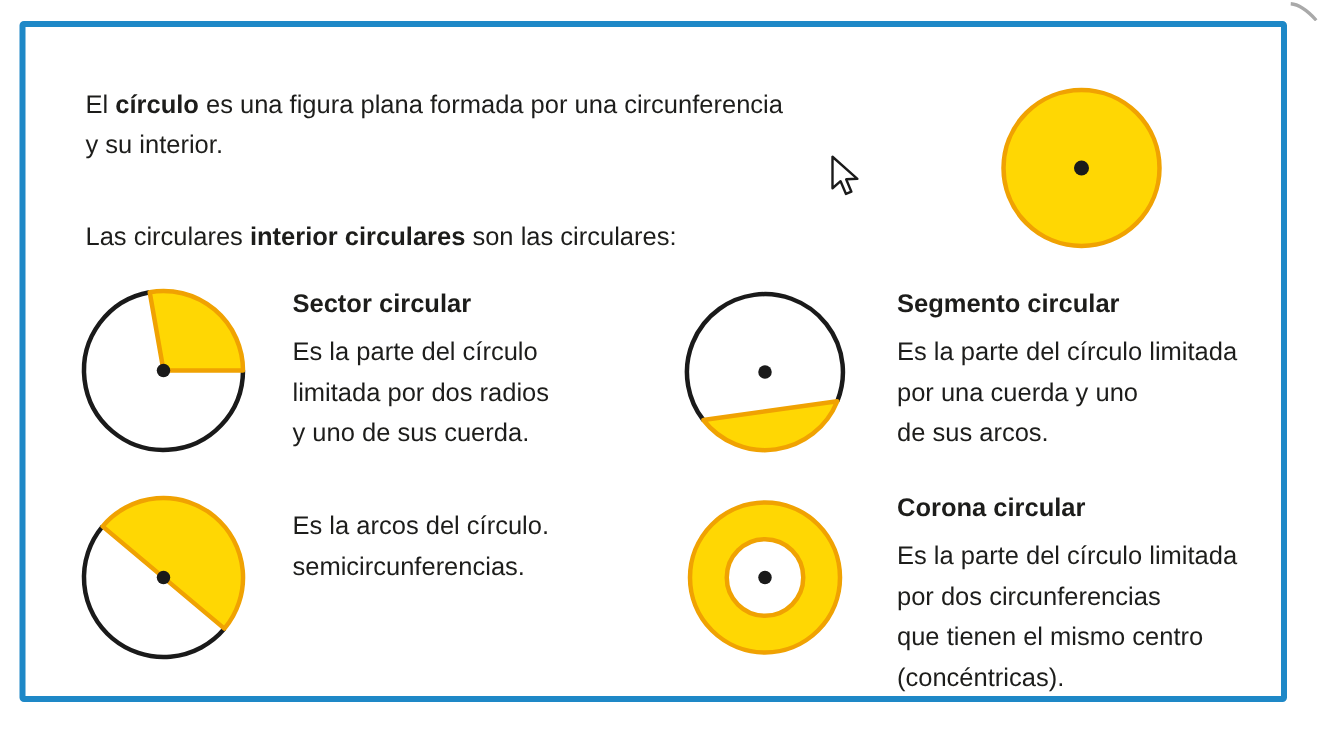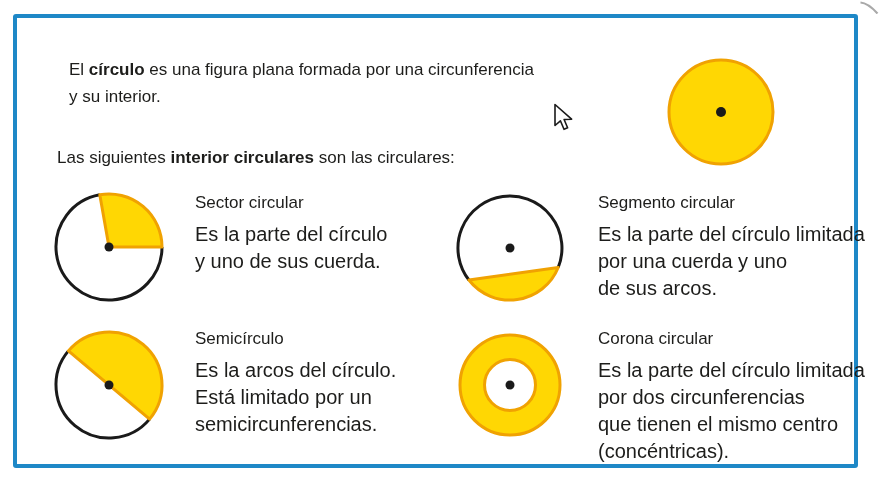"El círculo es una figura" .intro { margin-left: 12px -> none }
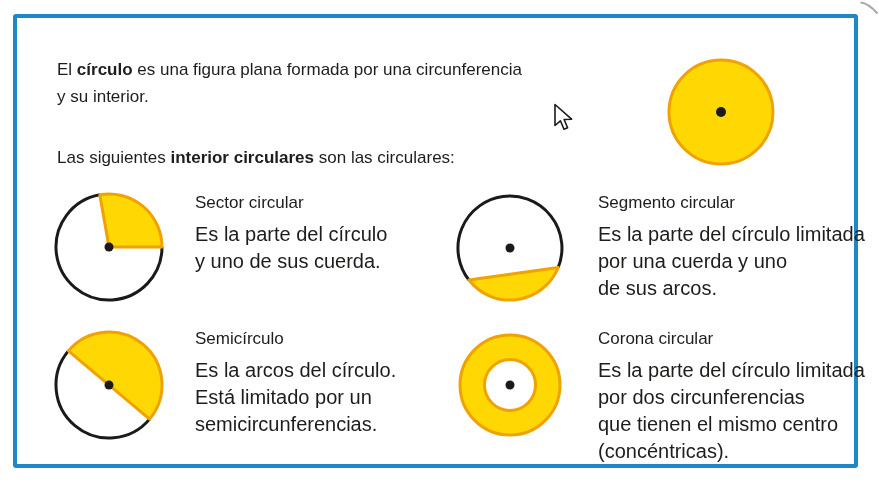"Las siguientes" span { text: siguientes -> circulares }
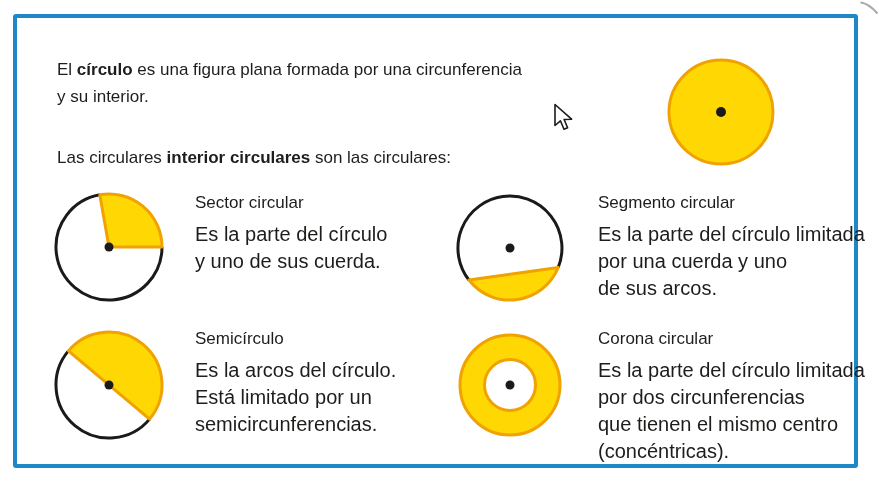"Sector circular" .entry-text h3 { font-weight: 400 -> 700 }
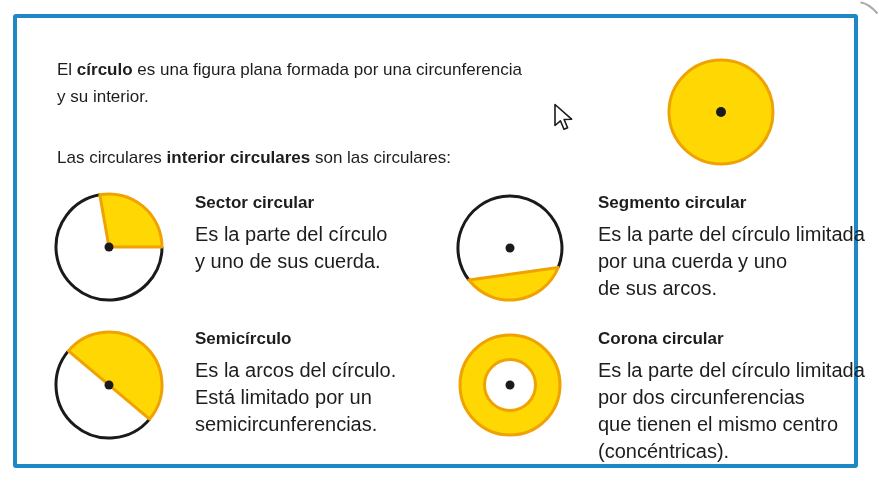"Es la parte del círculo" .entry-text .body { font-size: 20px -> 17px }
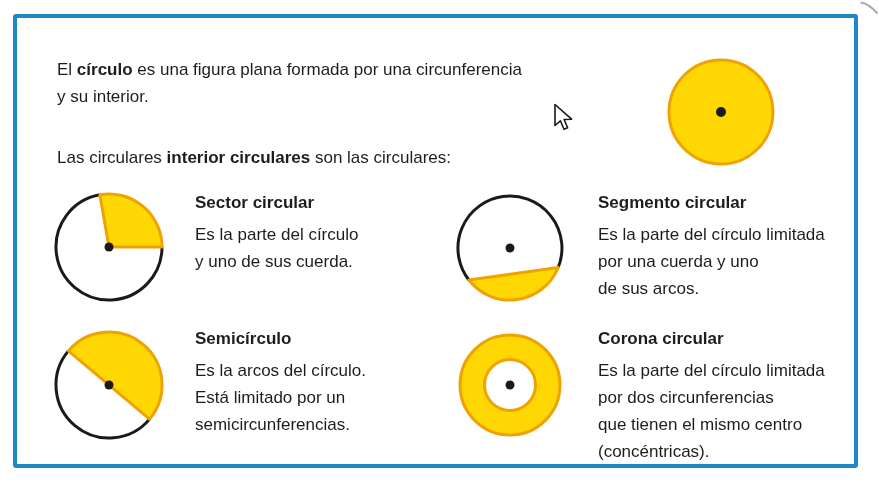"limitada por dos radios" div { html: none -> <div>limitada por dos radios</div> }
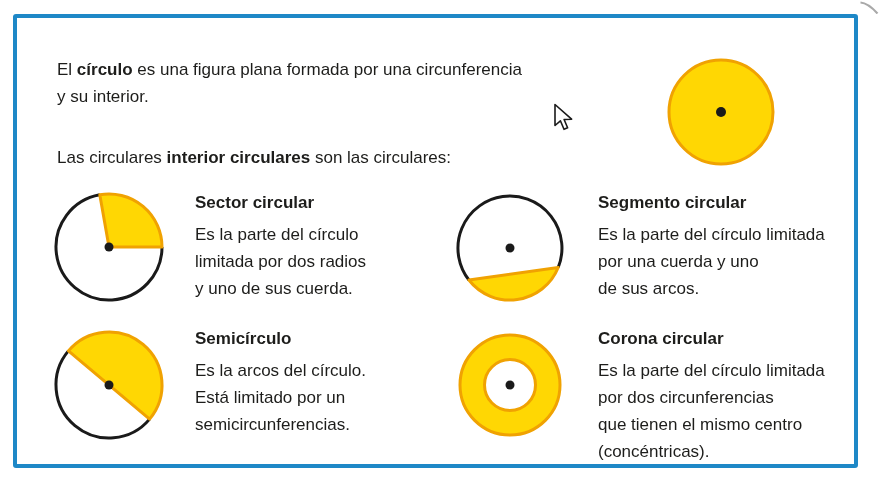"Semicírculo" h3 { html: <h3>Semicírculo</h3> -> none }
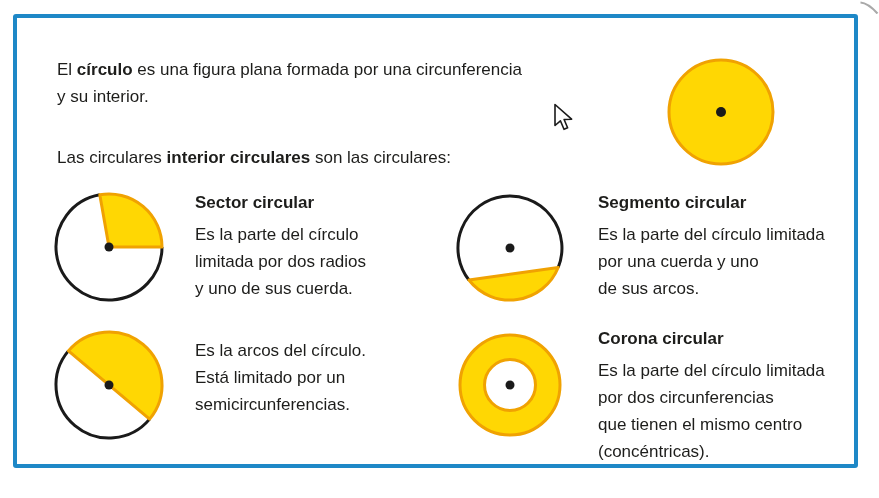"Está limitado por un" div { html: <div>Está limitado por un</div> -> none }
